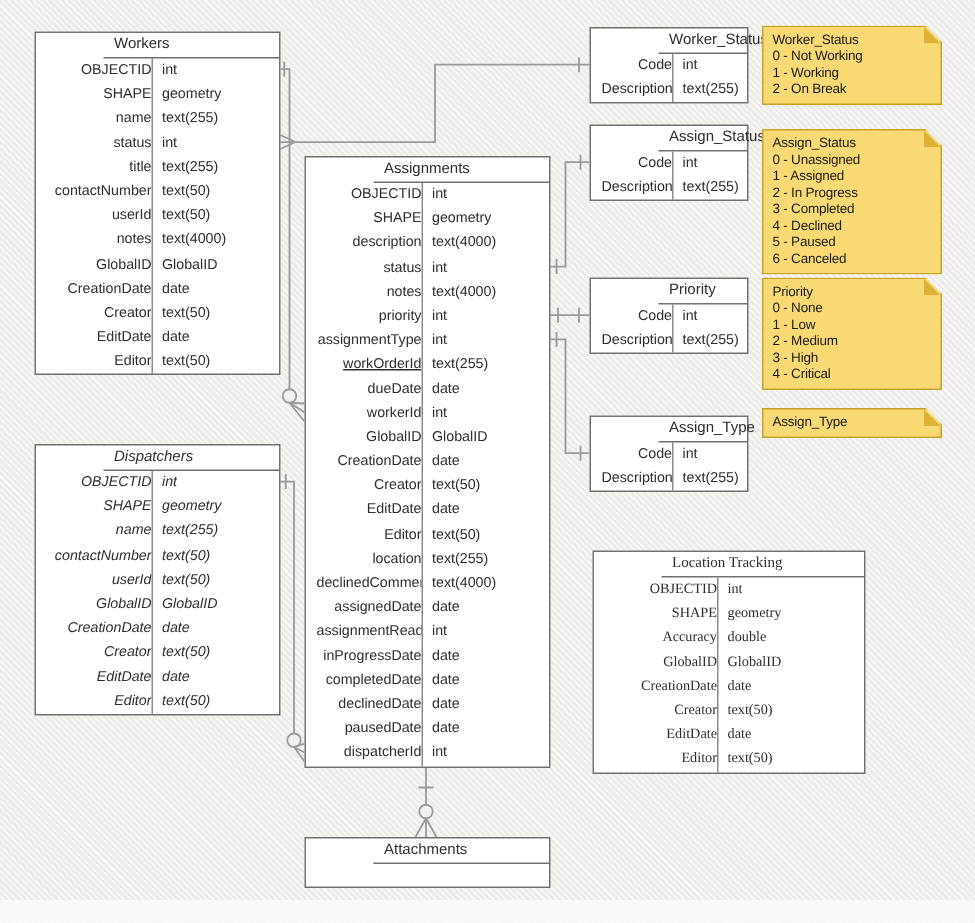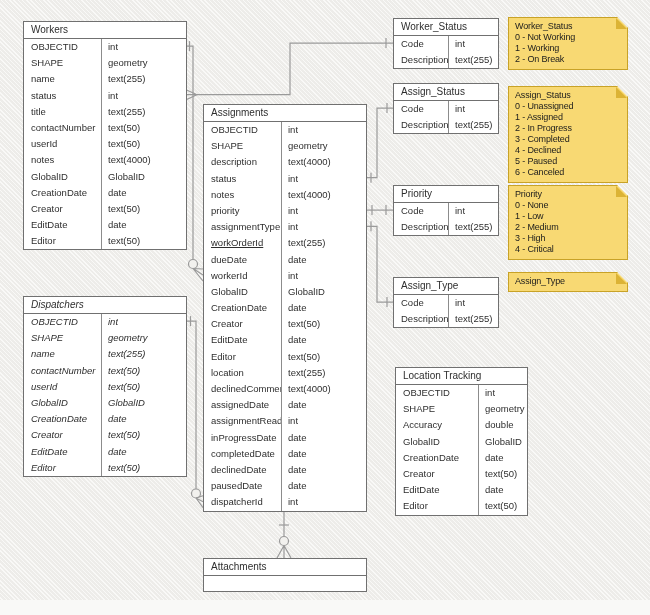"Workers" .tbl-header { margin-left: none -> 45px }
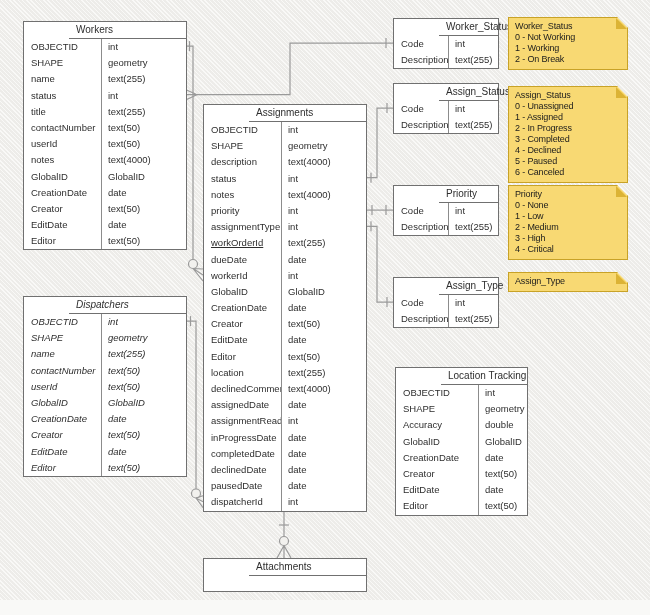"OBJECTID" .tbl-body { text-align: none -> right }
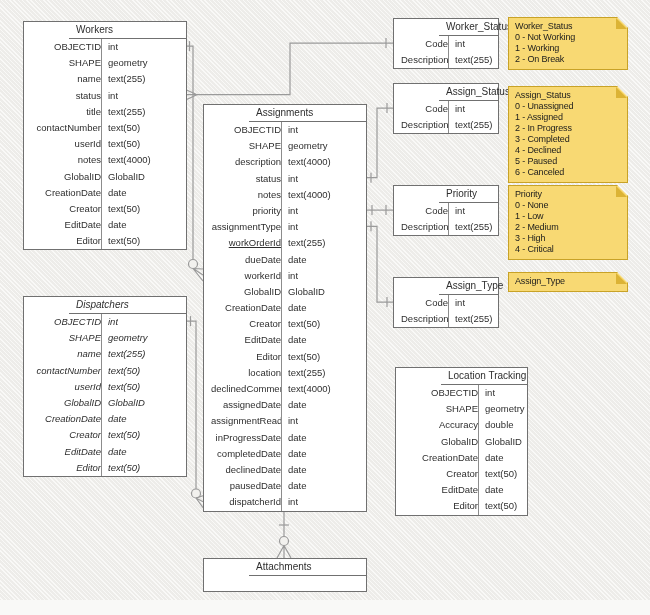"Location Tracking" div.tbl { font-family: none -> Liberation Serif, serif; width: 133px -> 182px }
